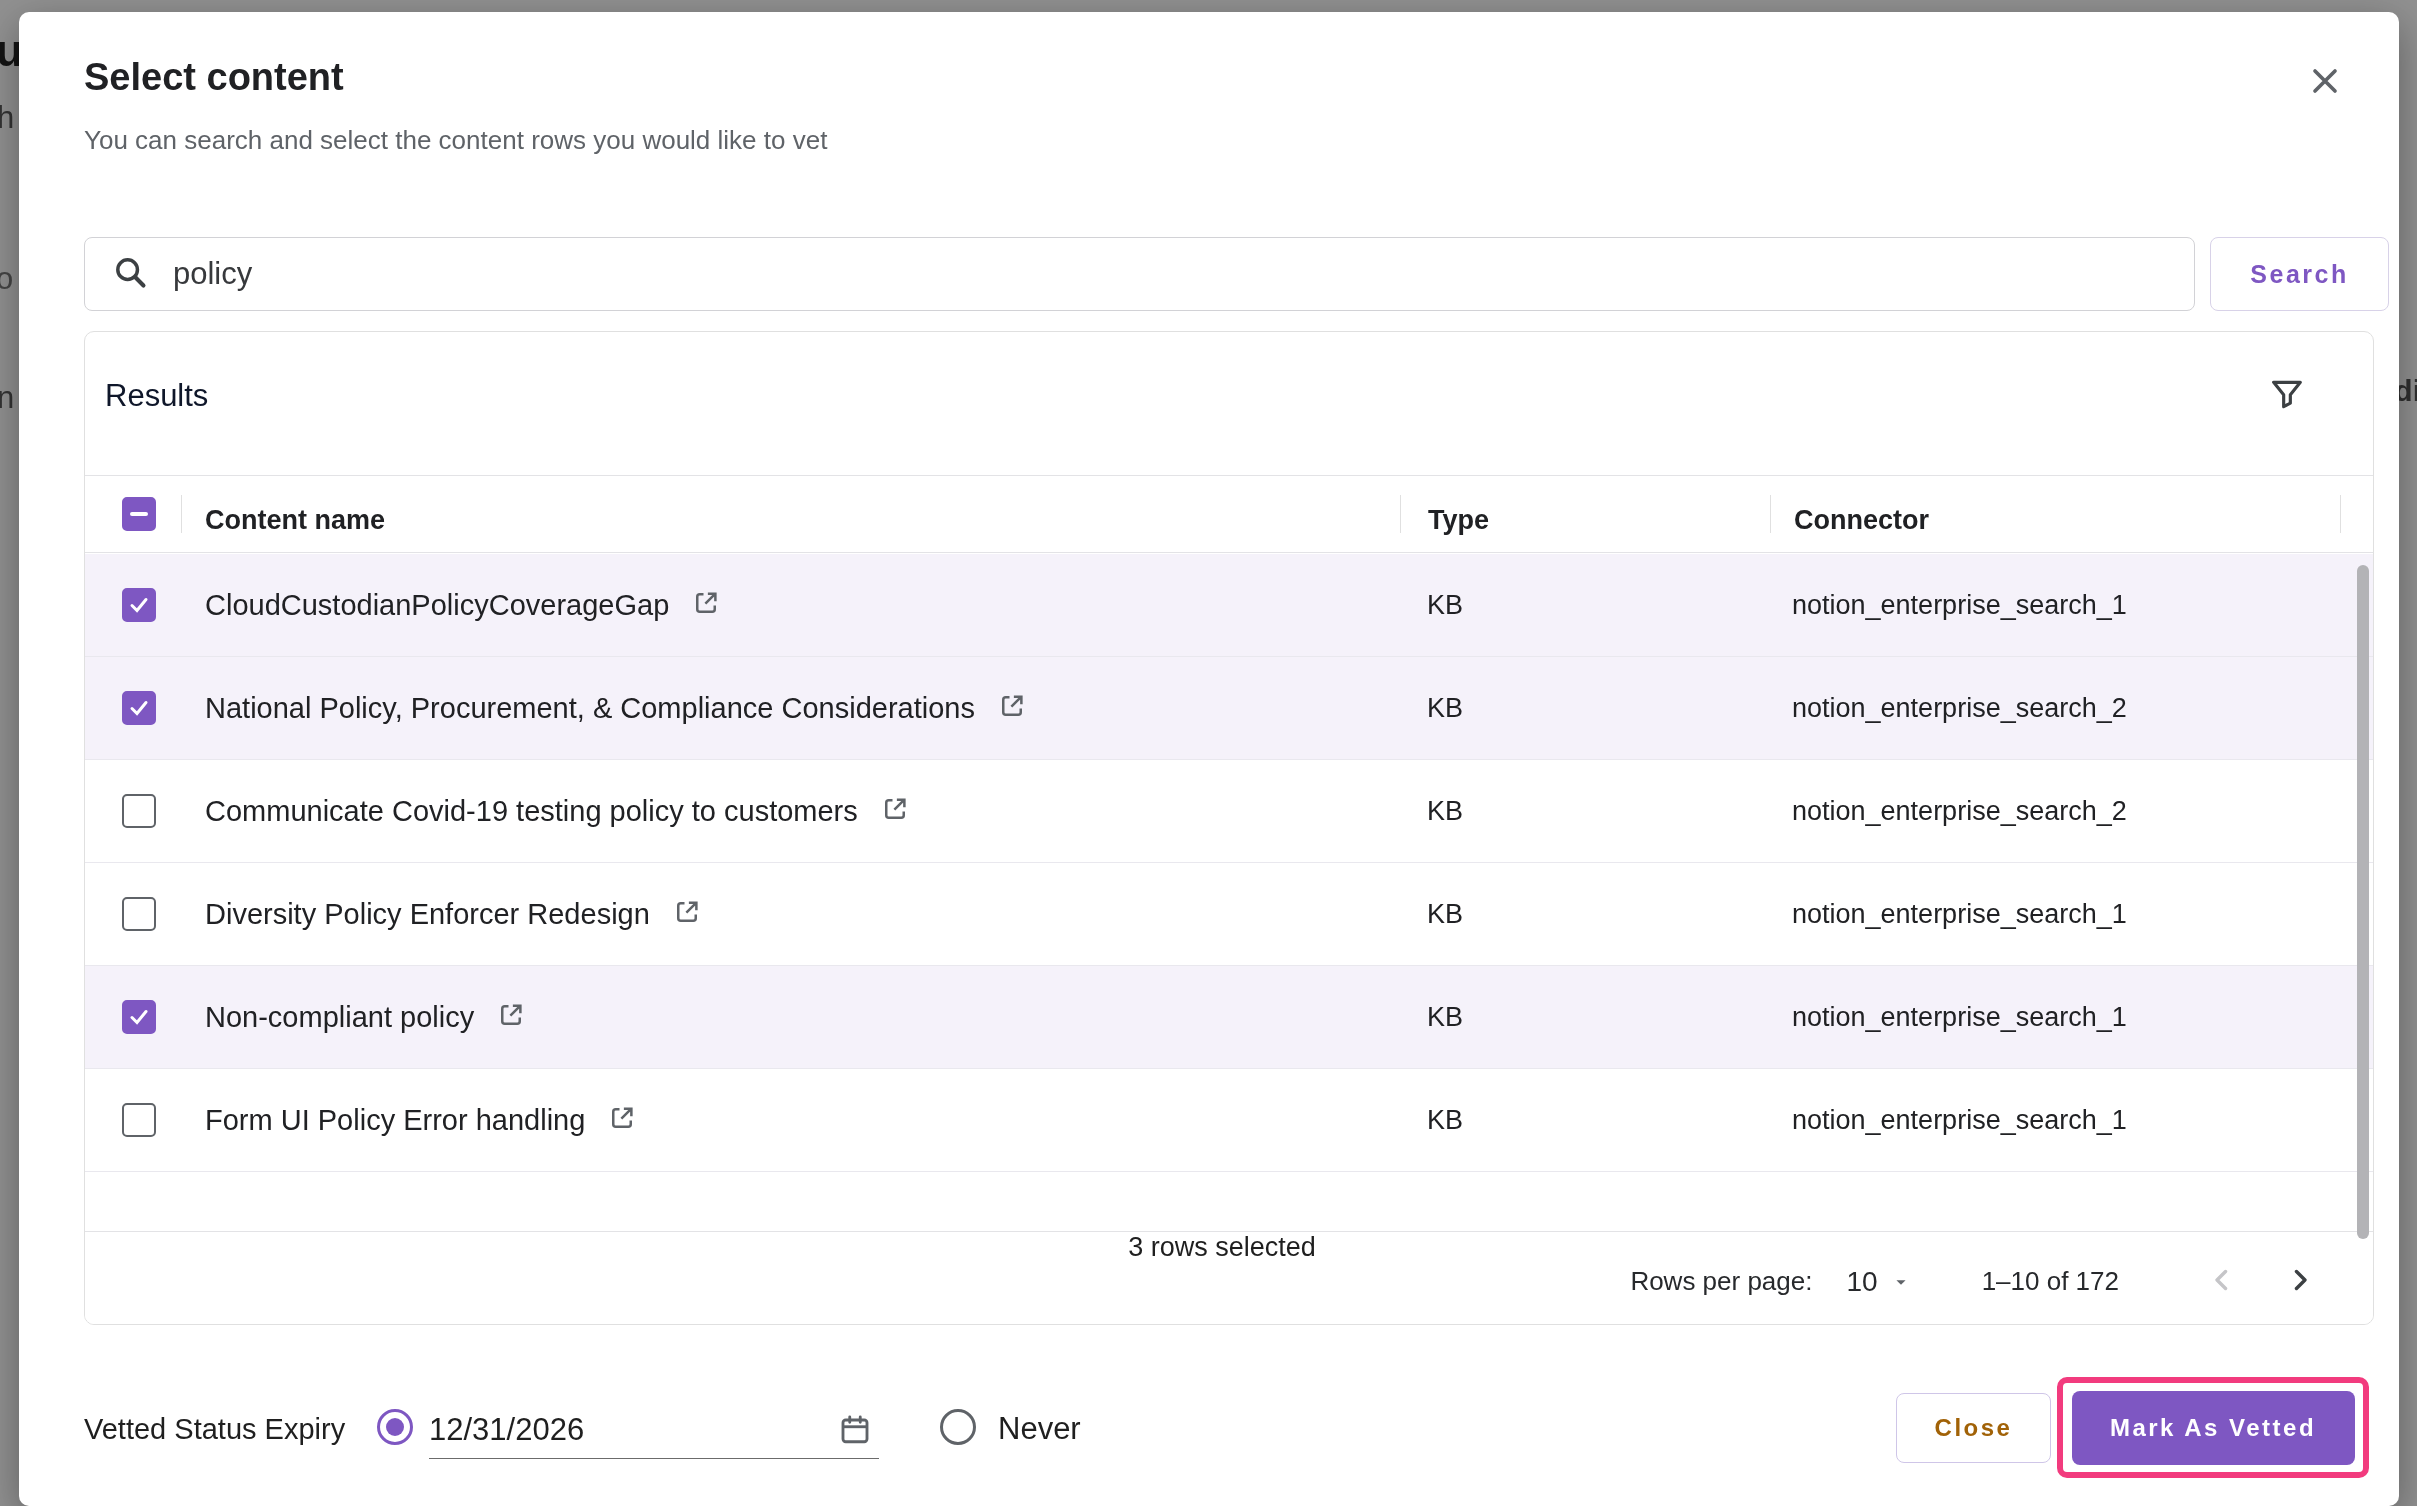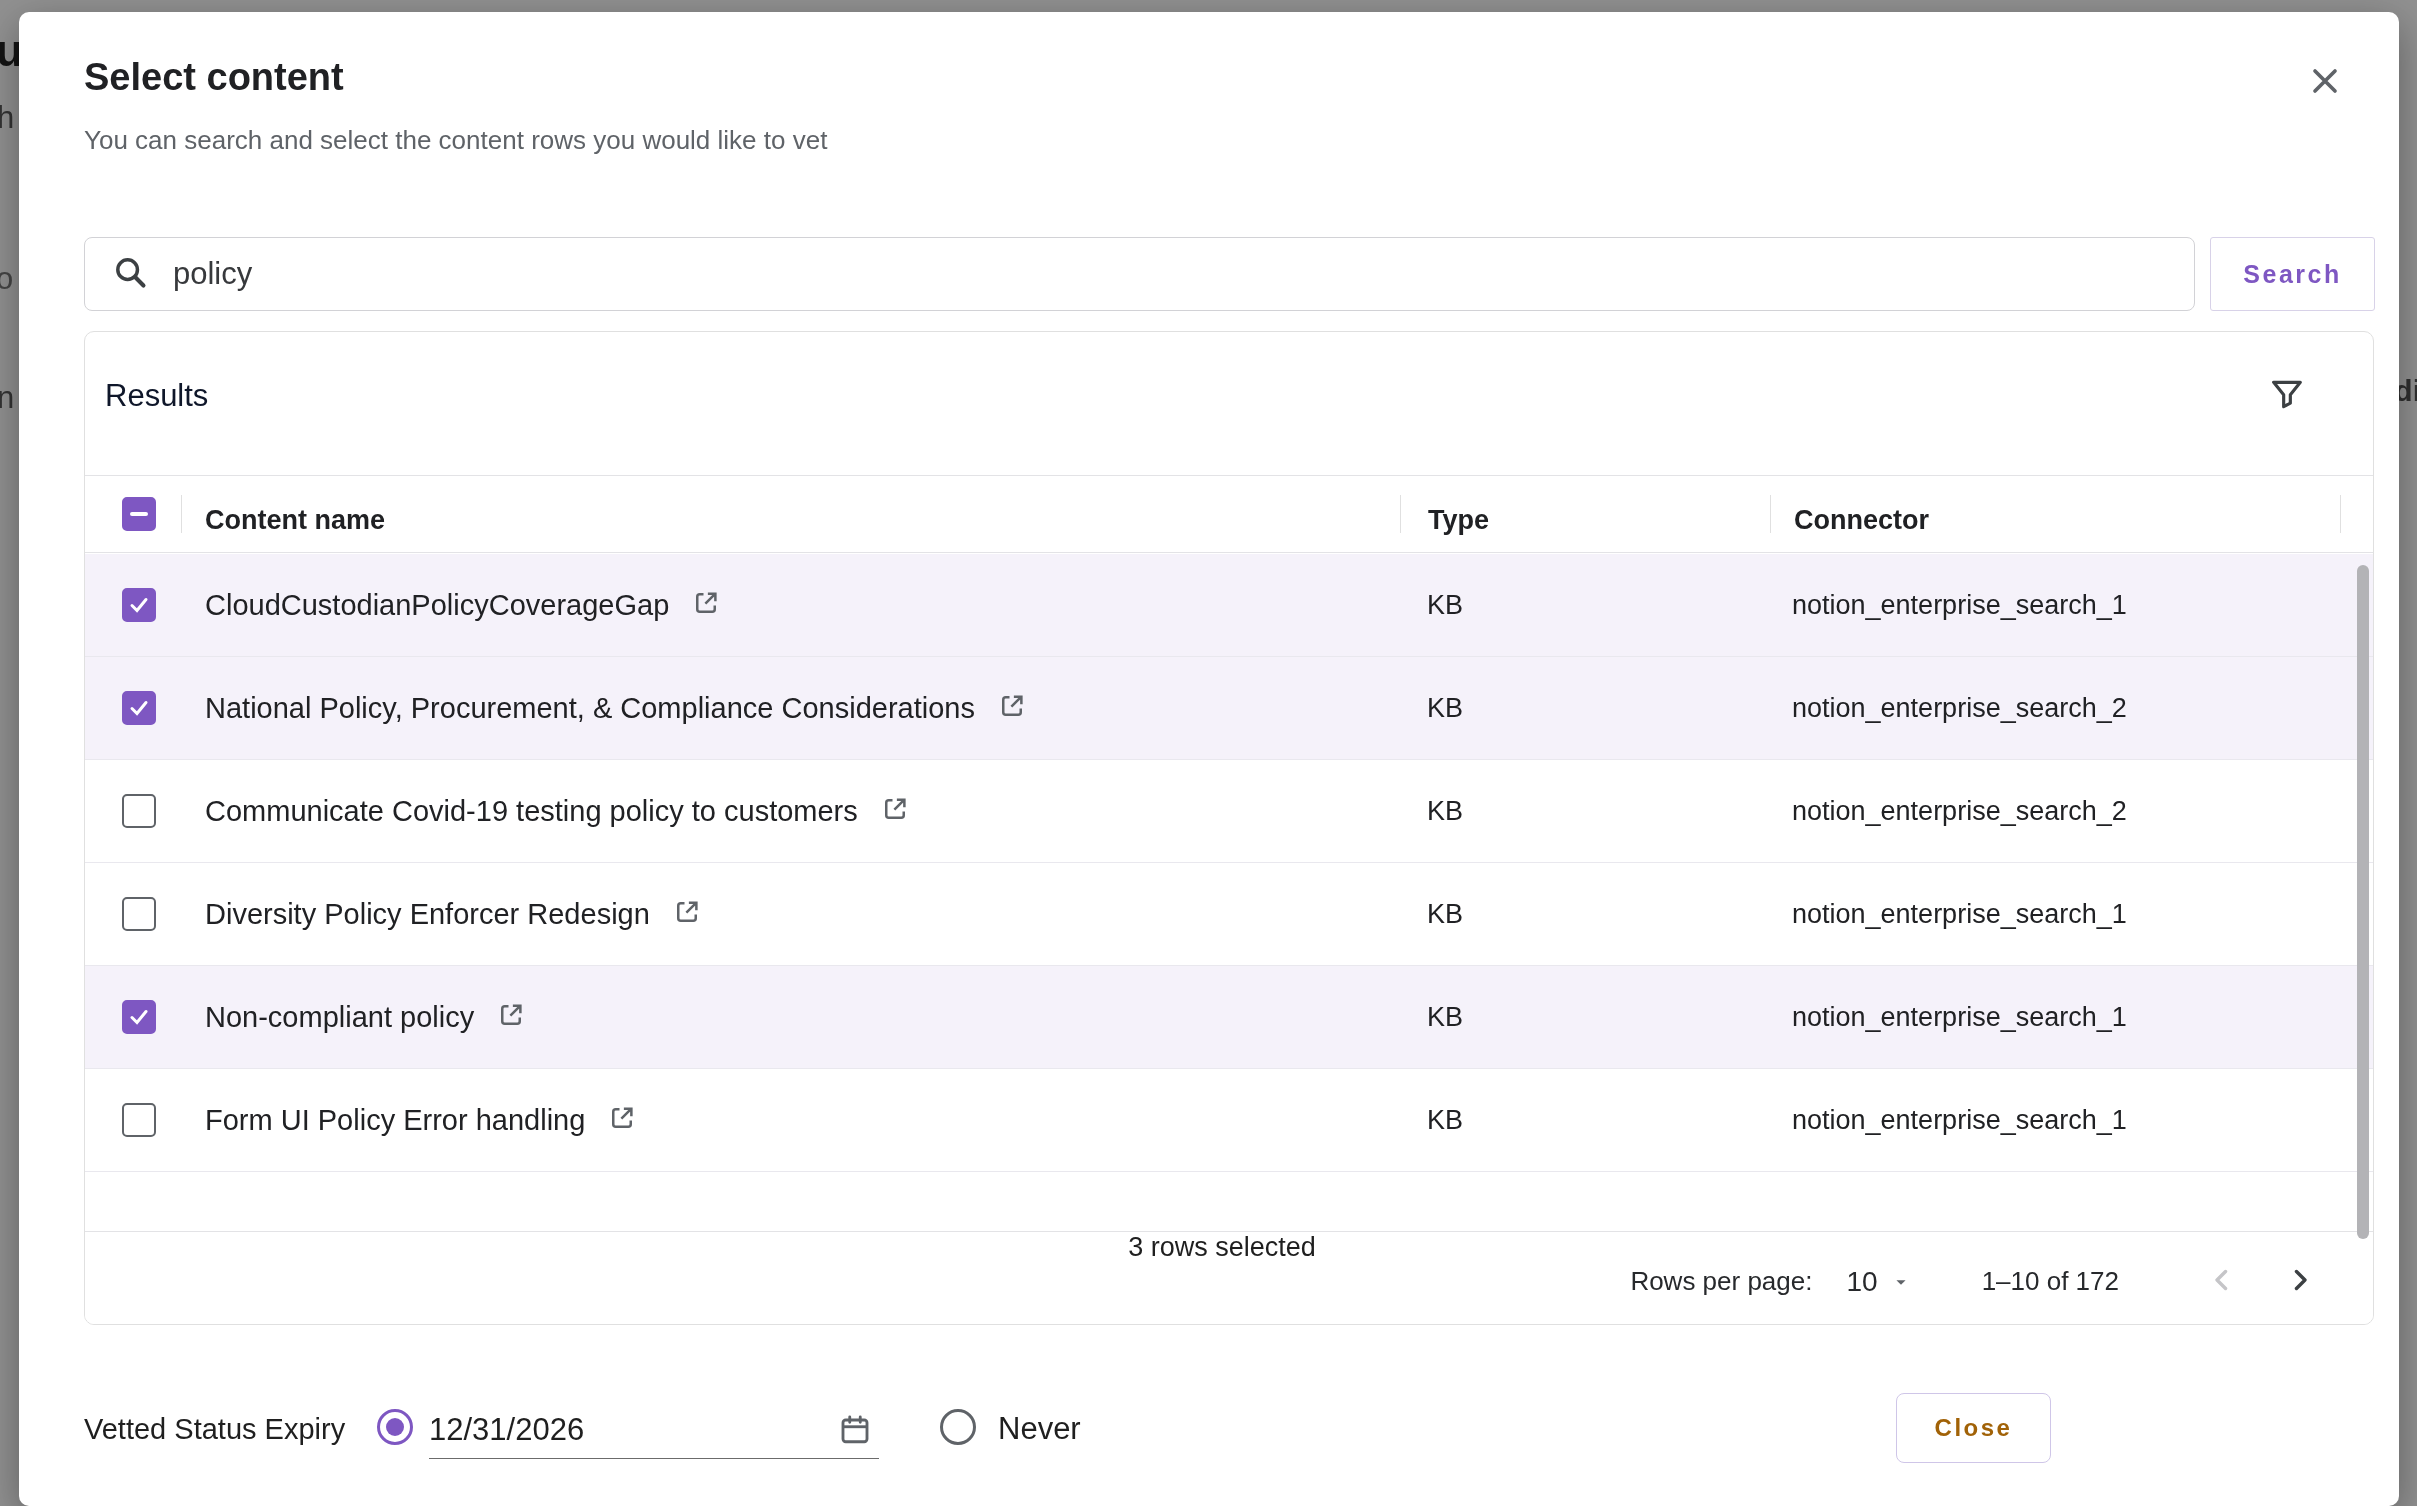"Search" .searchbtn { border-radius: 3px -> 8px; width: 165px -> 179px }
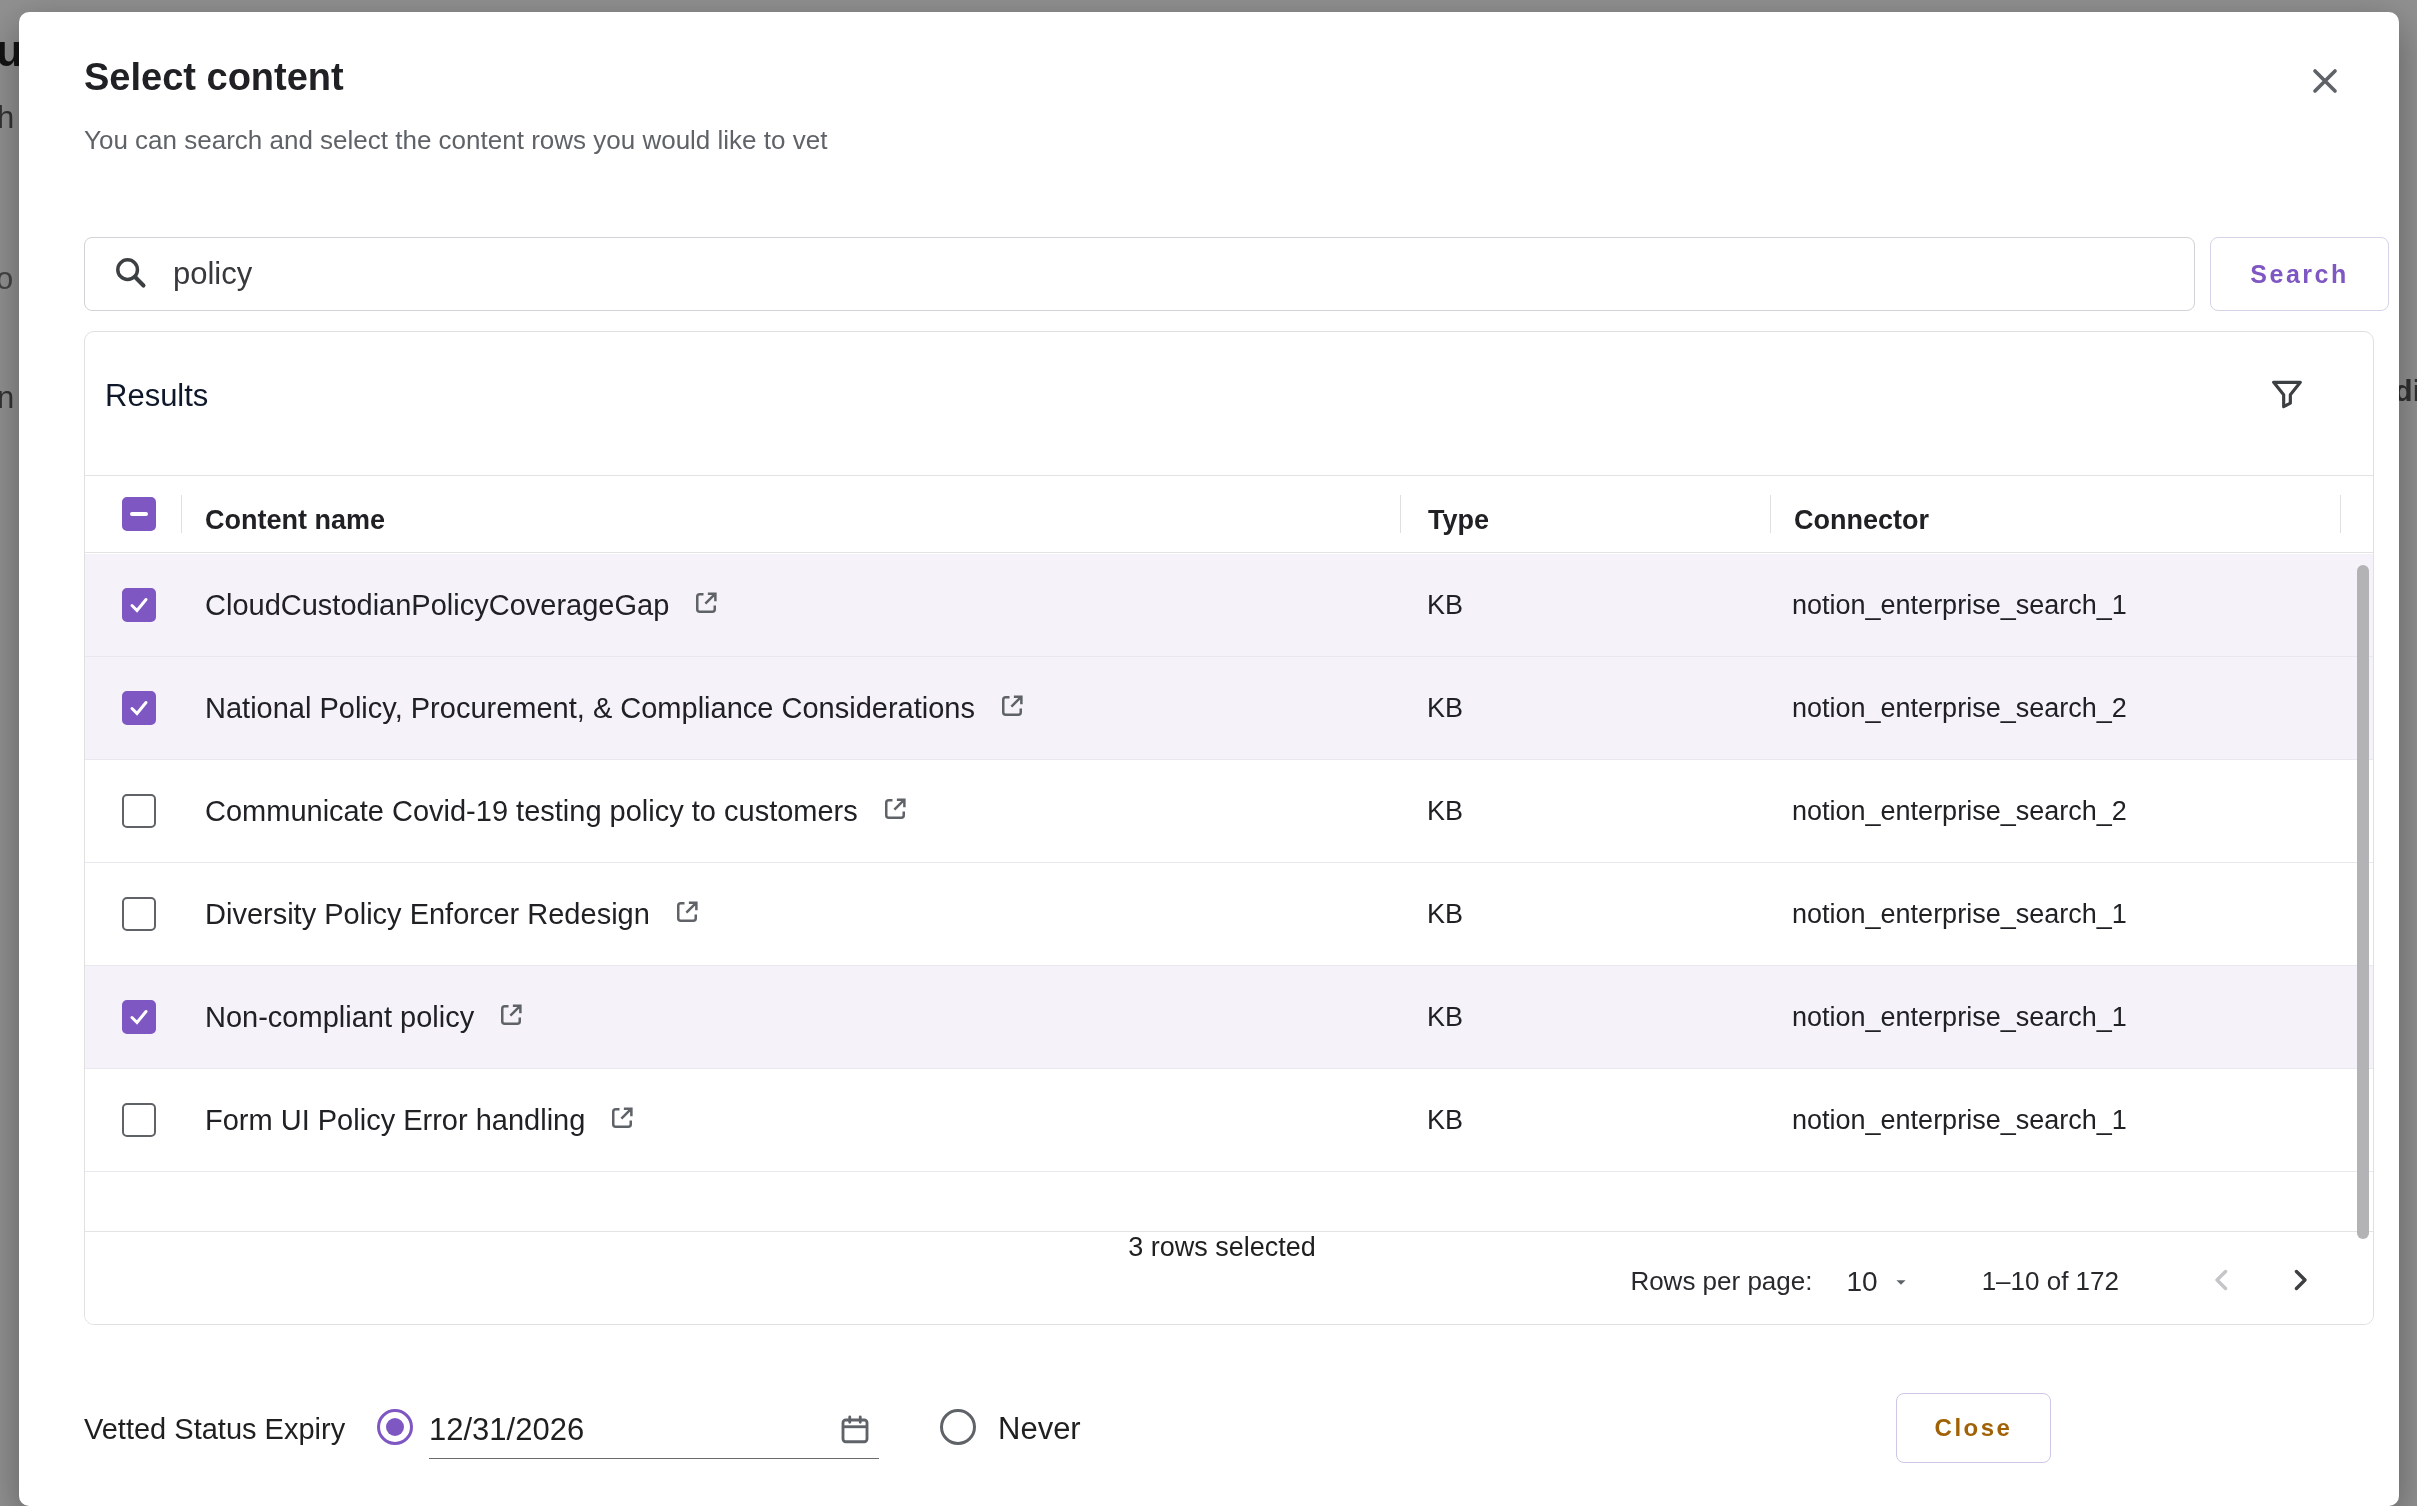"Mark As Vetted" div.highlight { html: none -> <div> <button>Mark As Vetted</button> </div> }
